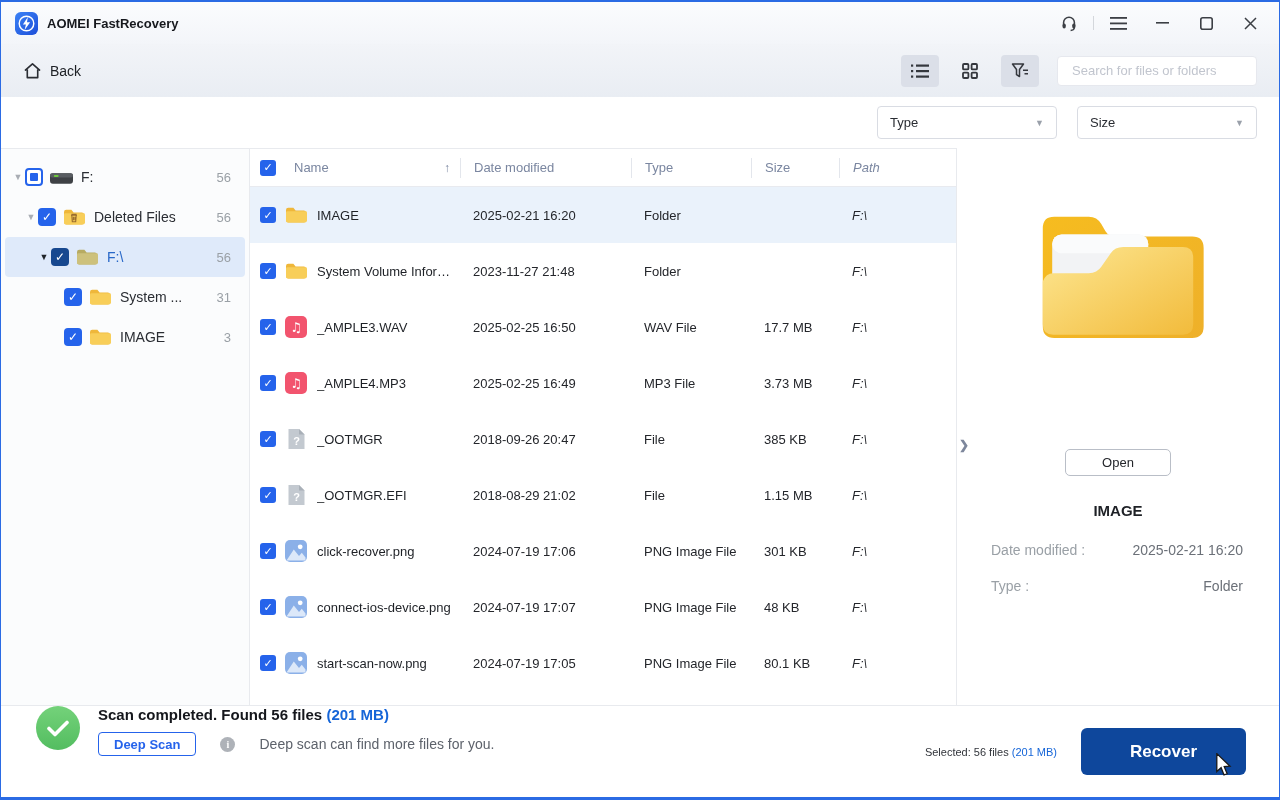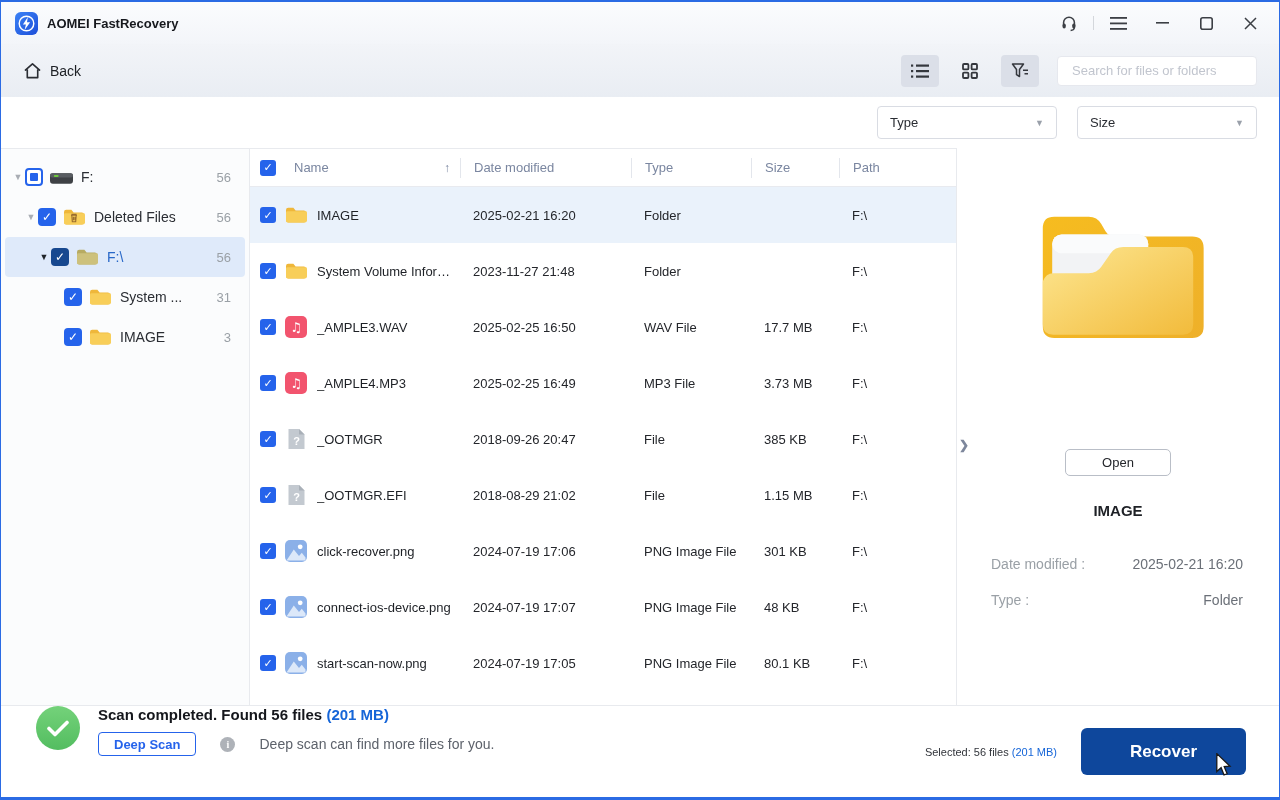"Path" .col-path { font-style: none -> italic }
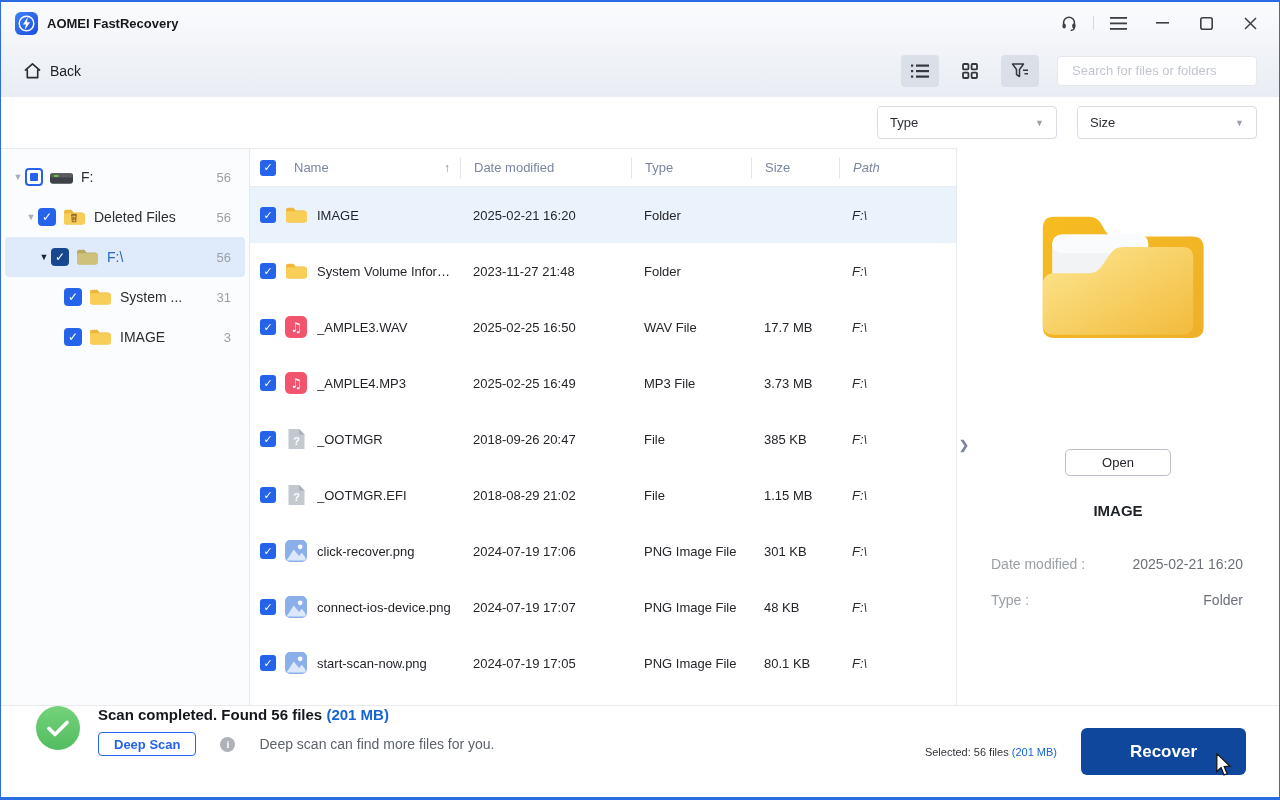"Date modified :" .pfields { top: 408px -> 394px }
